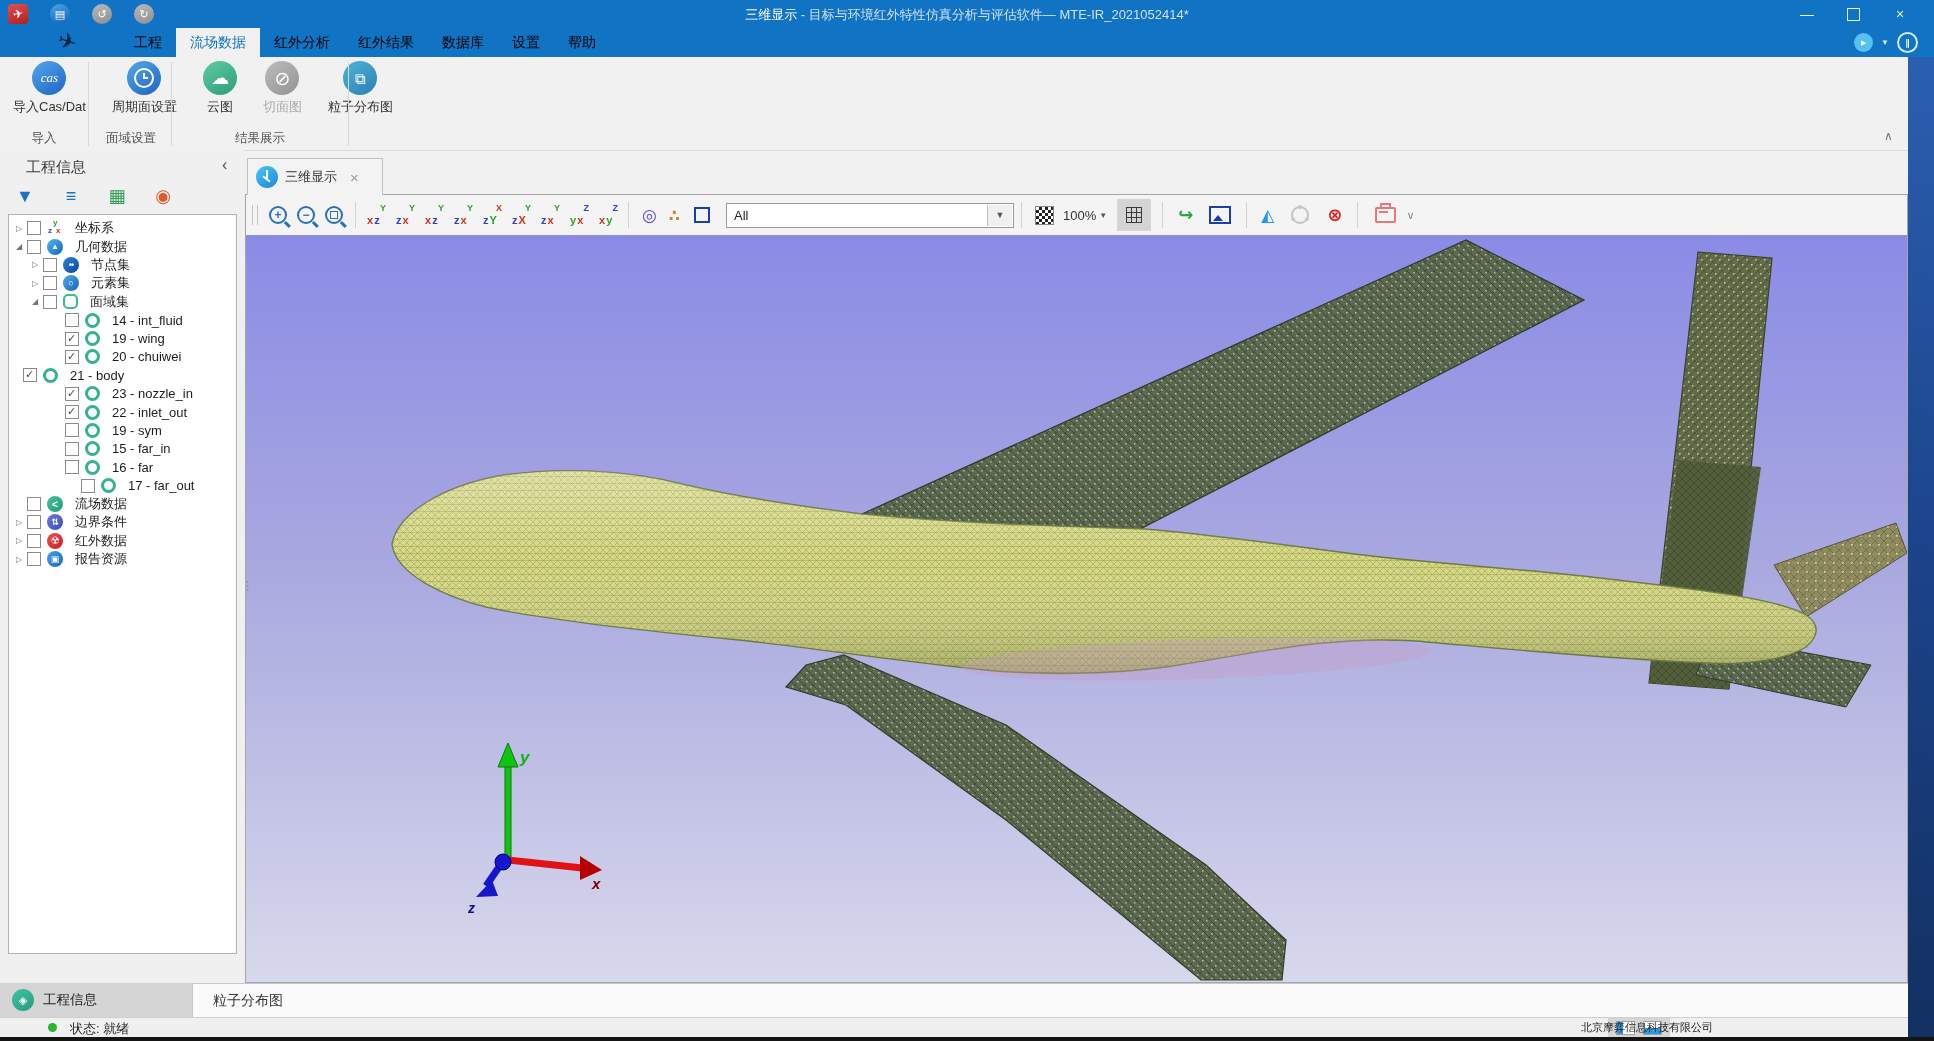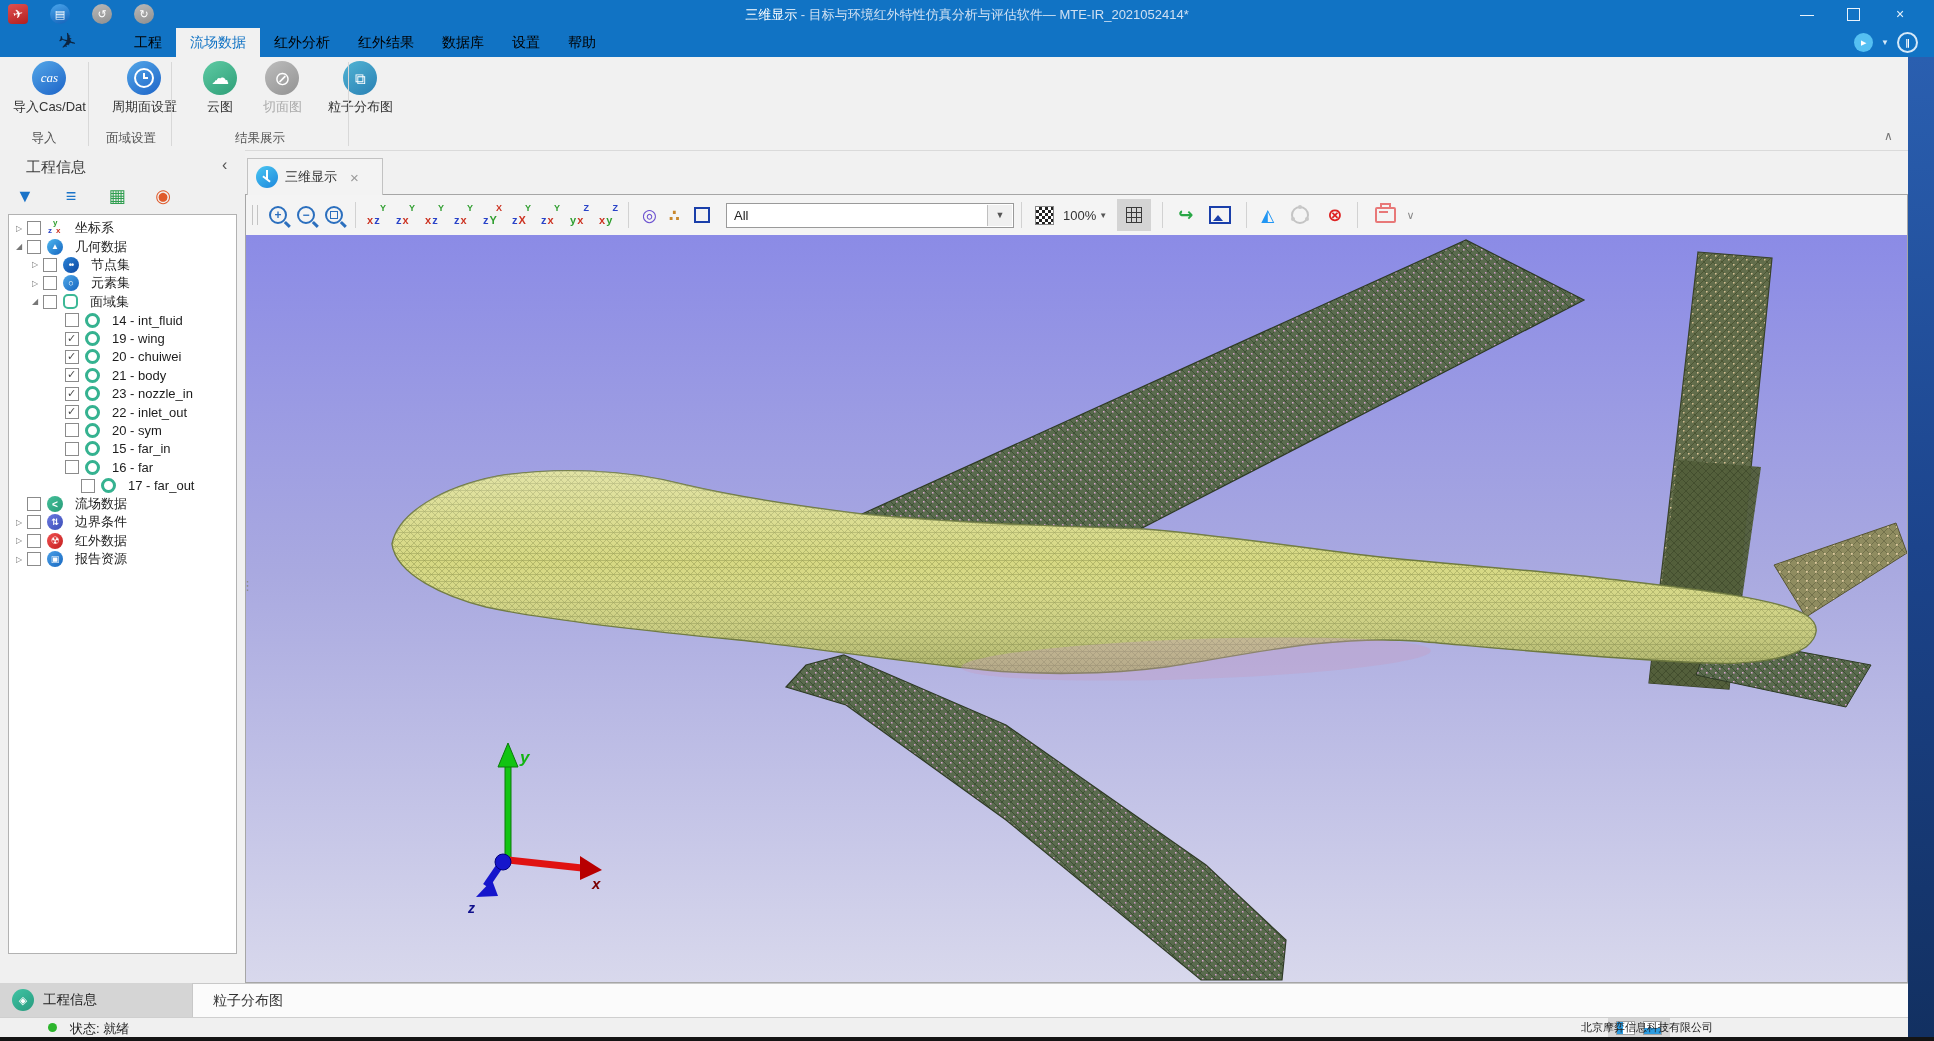"21 - body" div.trow { padding-left: 42px -> none }
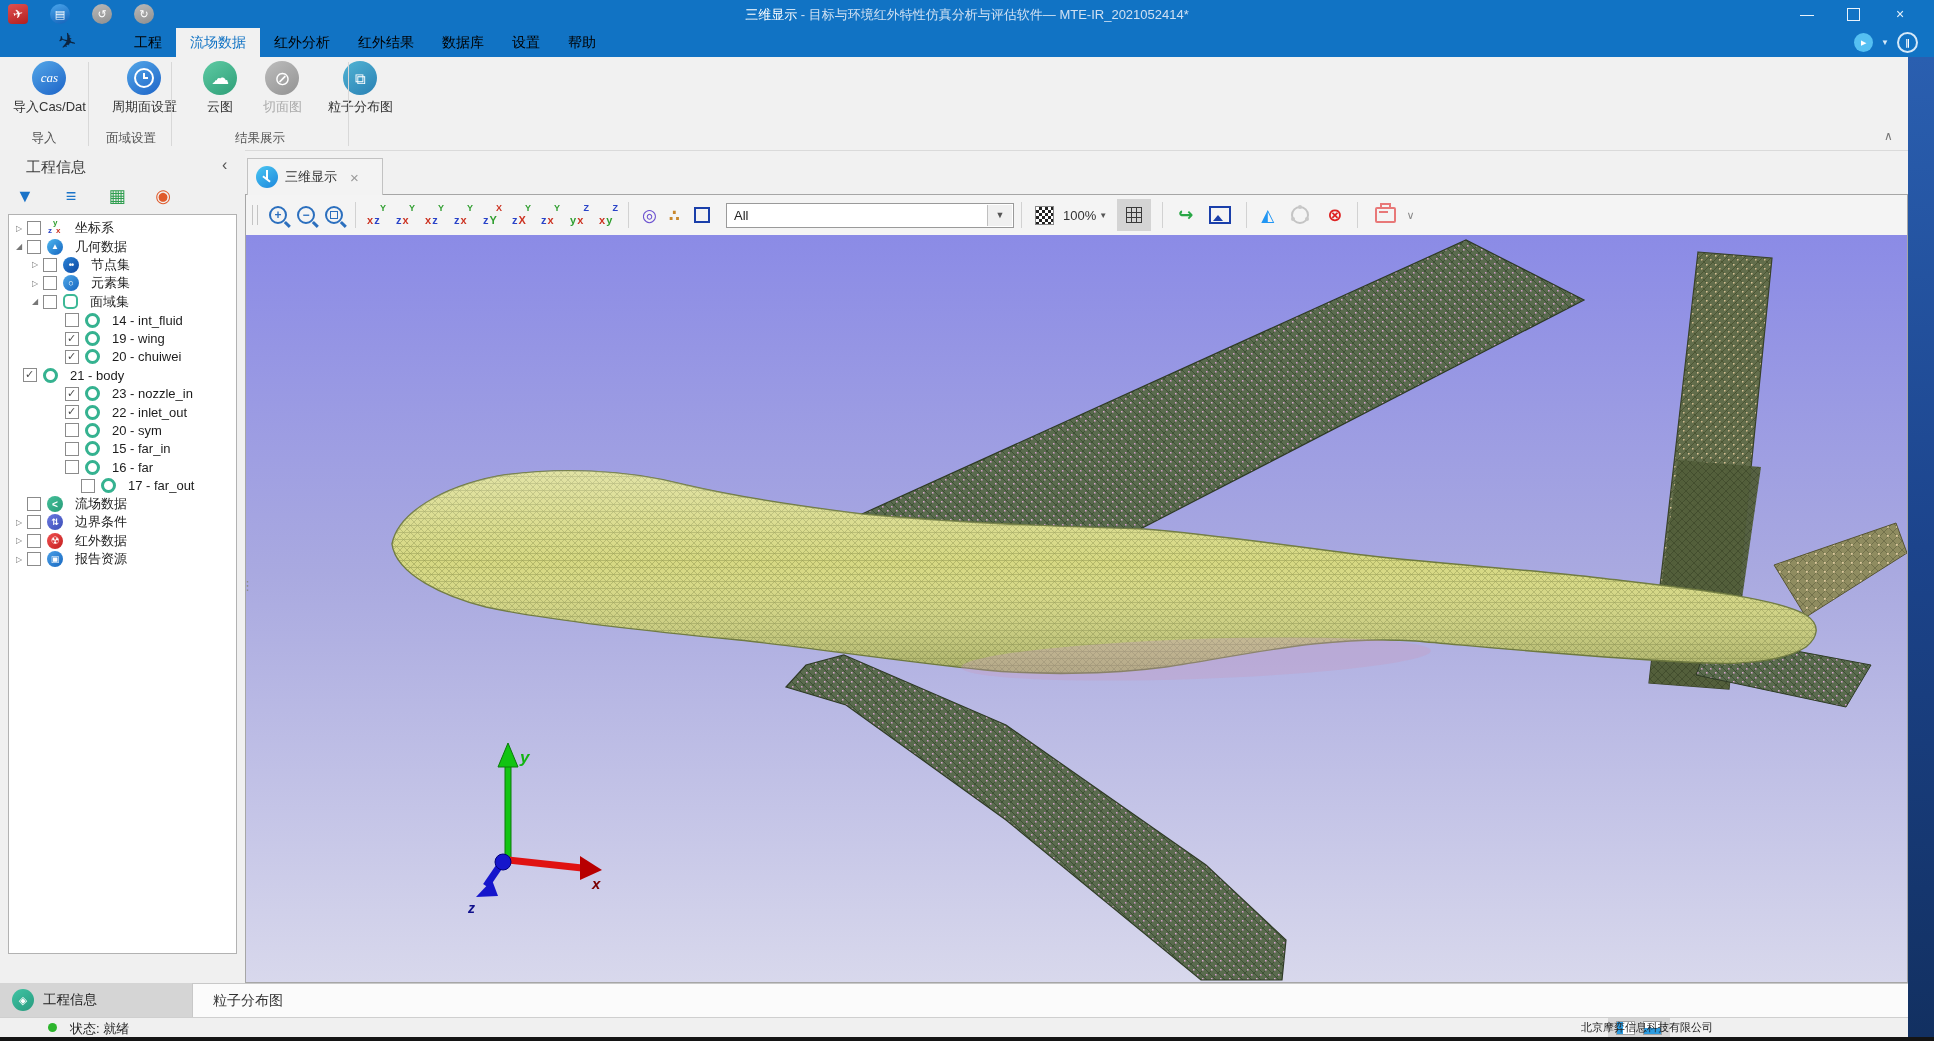"20 - sym" span.tlabel { text: 20 -> 19 }
